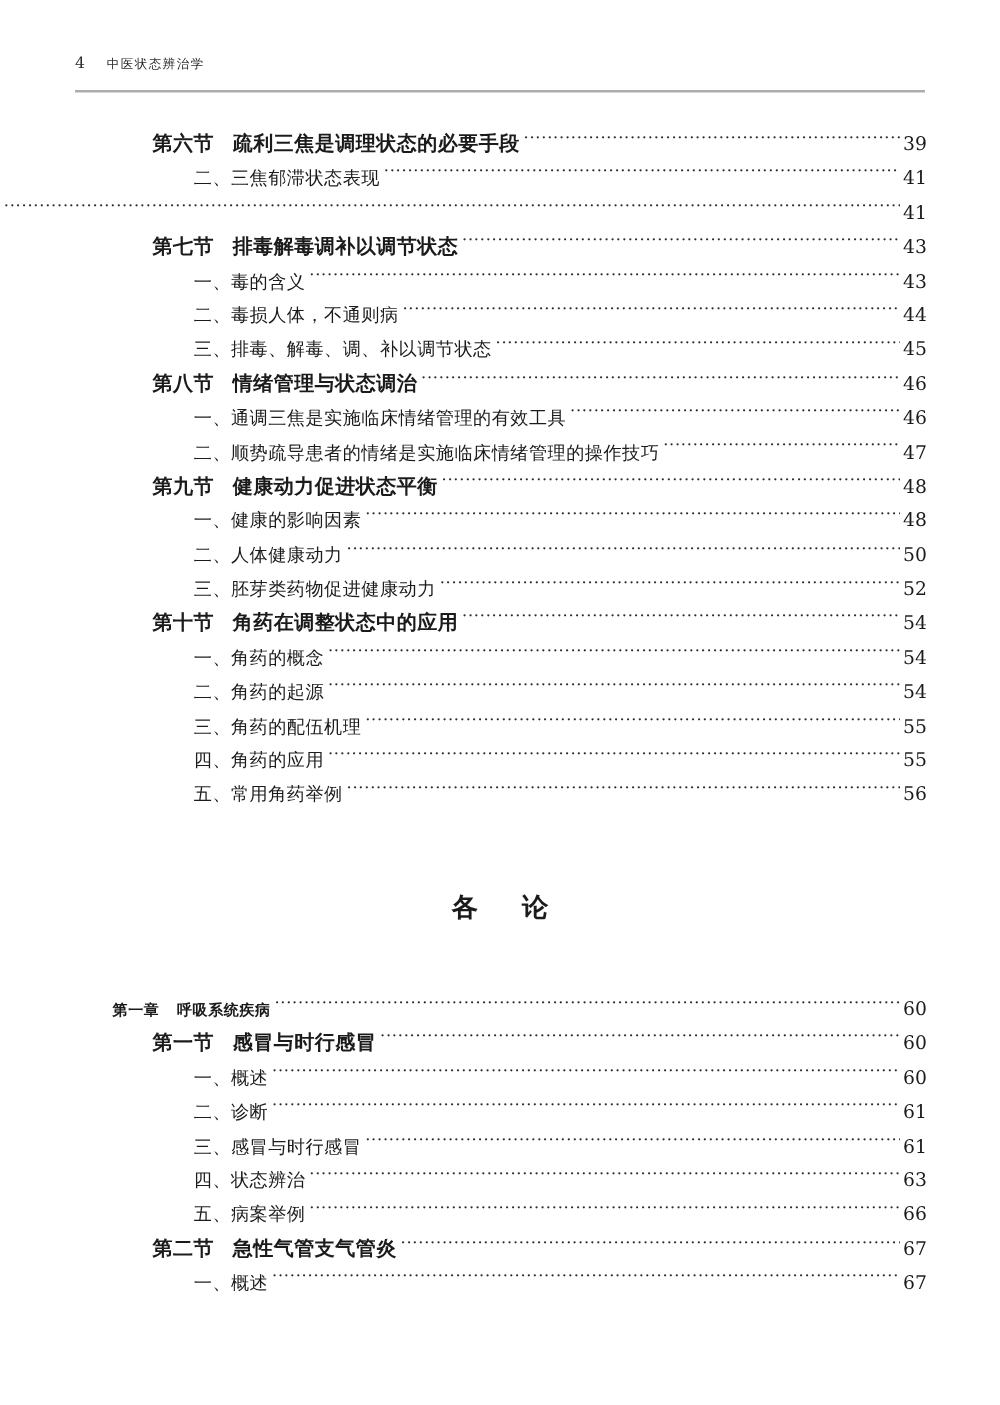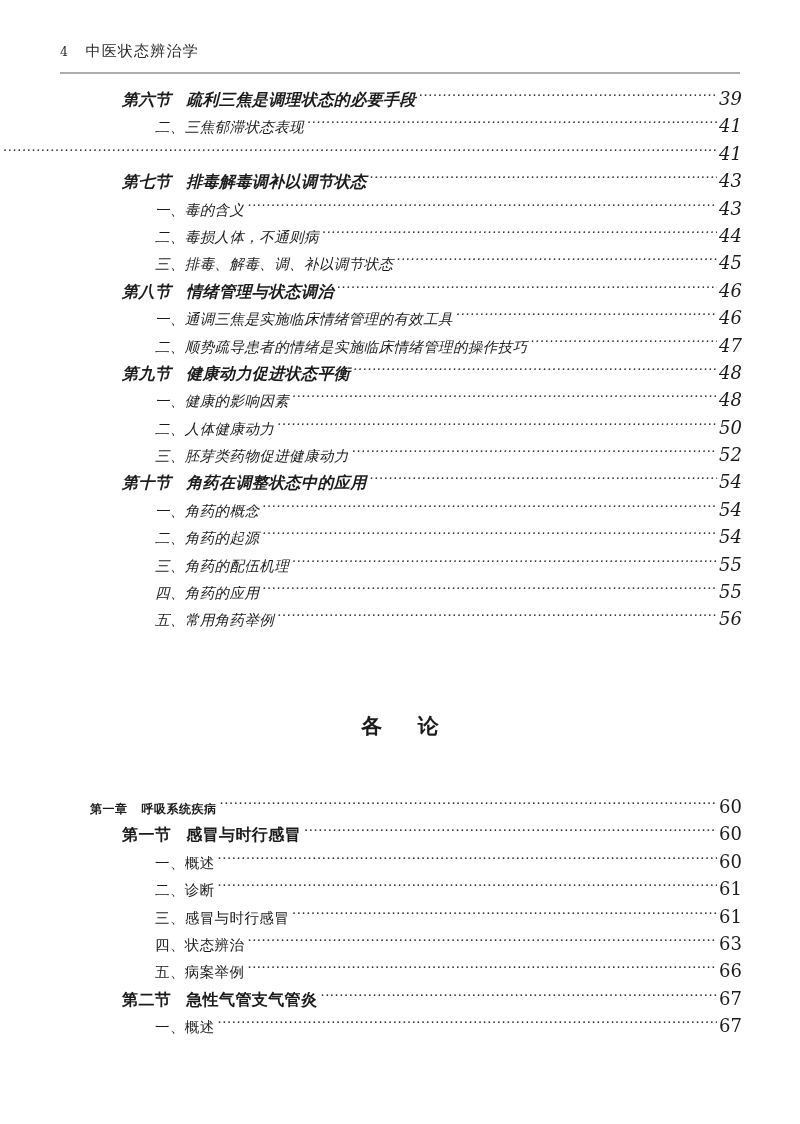"中医状态辨治学" .header-title { font-size: 15px -> 10px }
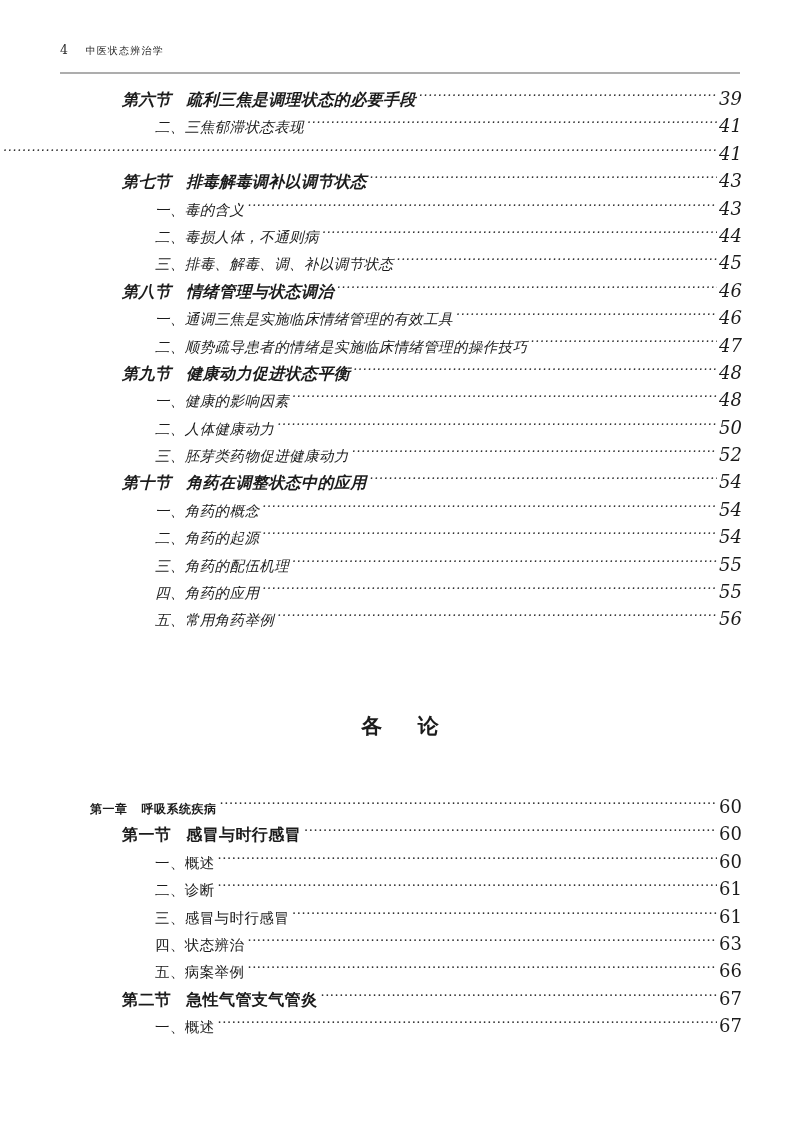"第六节 疏利三焦是调理状态的必要手段" #toc-part-one { font-style: italic -> none; top: 88px -> 104px }
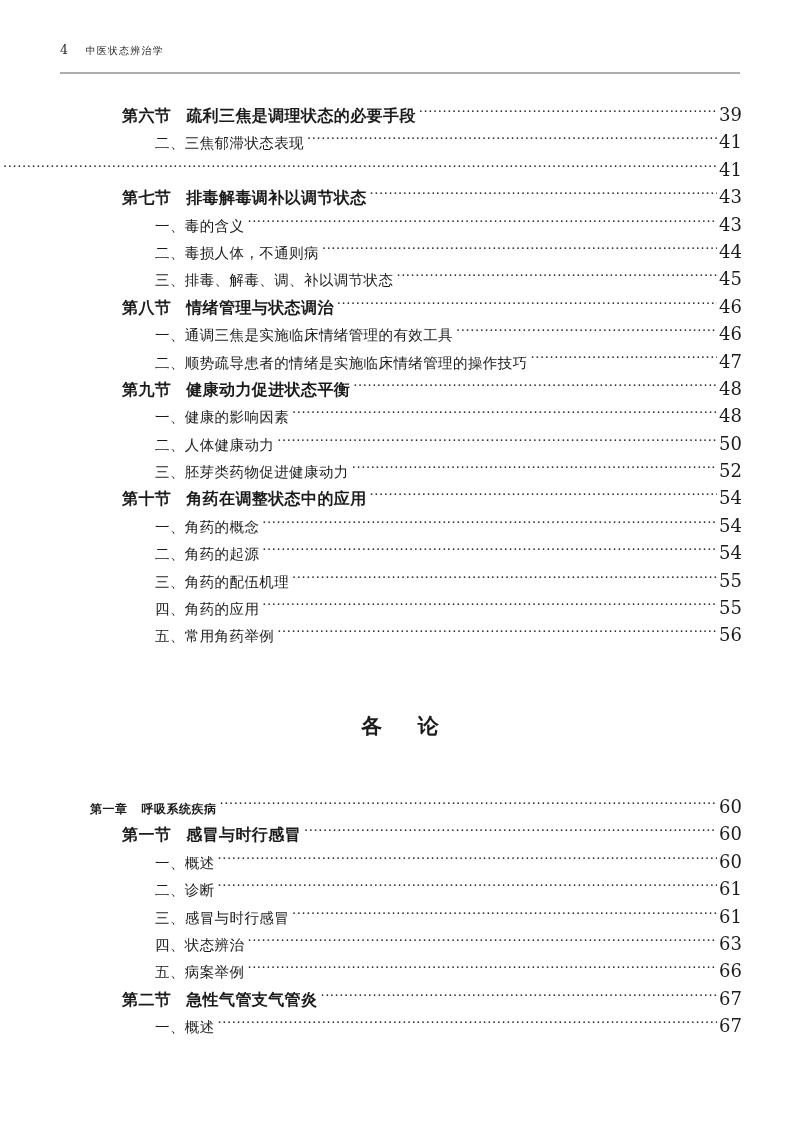"39" .toc-page { font-size: 18px -> 15px; text-align: right -> center }
